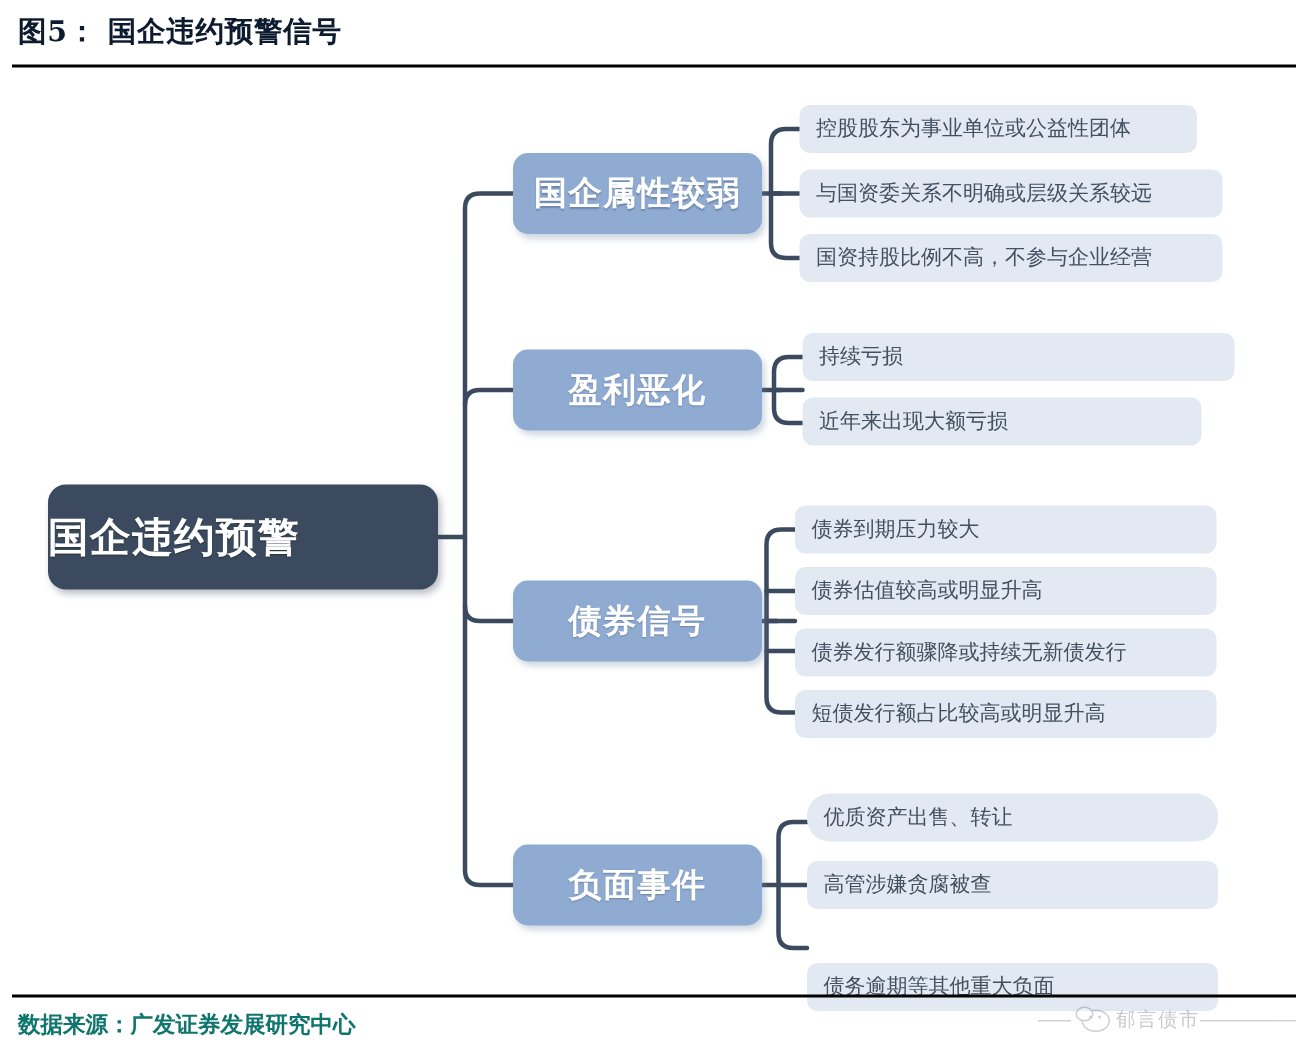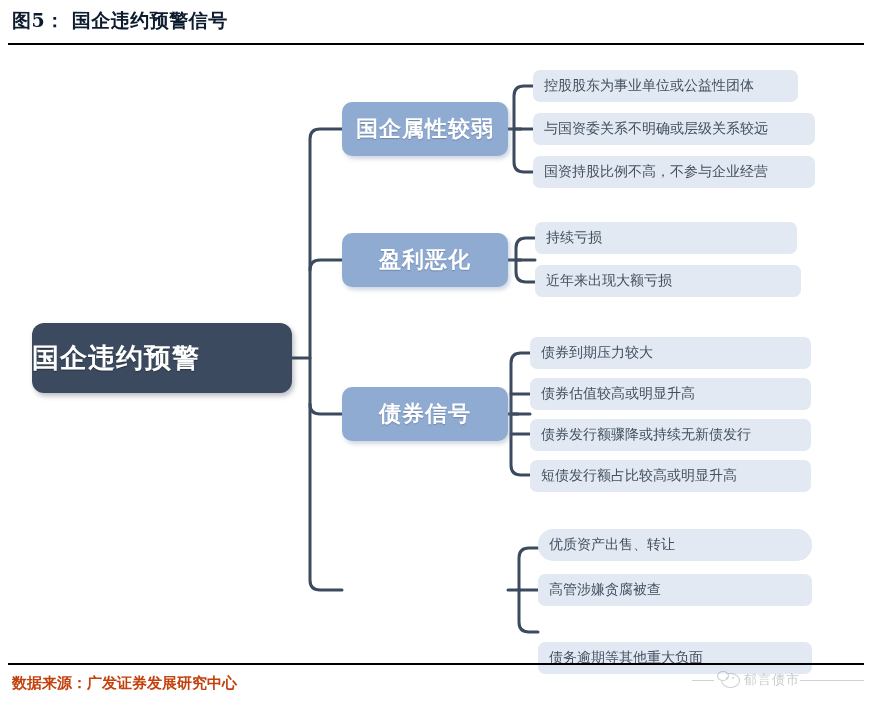"持续亏损" div.node { width: 262px -> 288px }
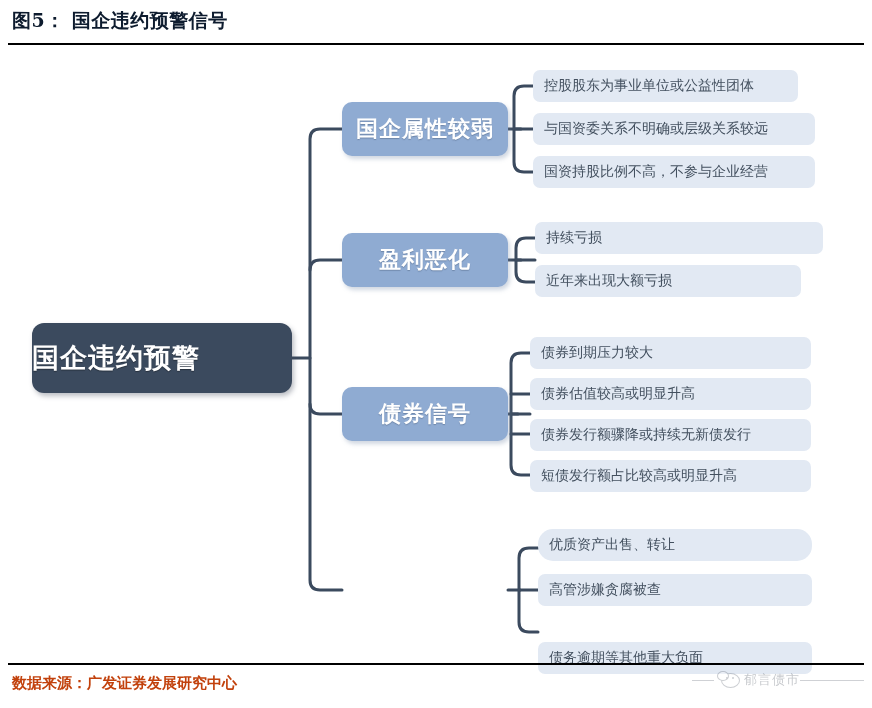"负面事件" div.node { html: none -> <div> <span>负面事件</span> </div> }
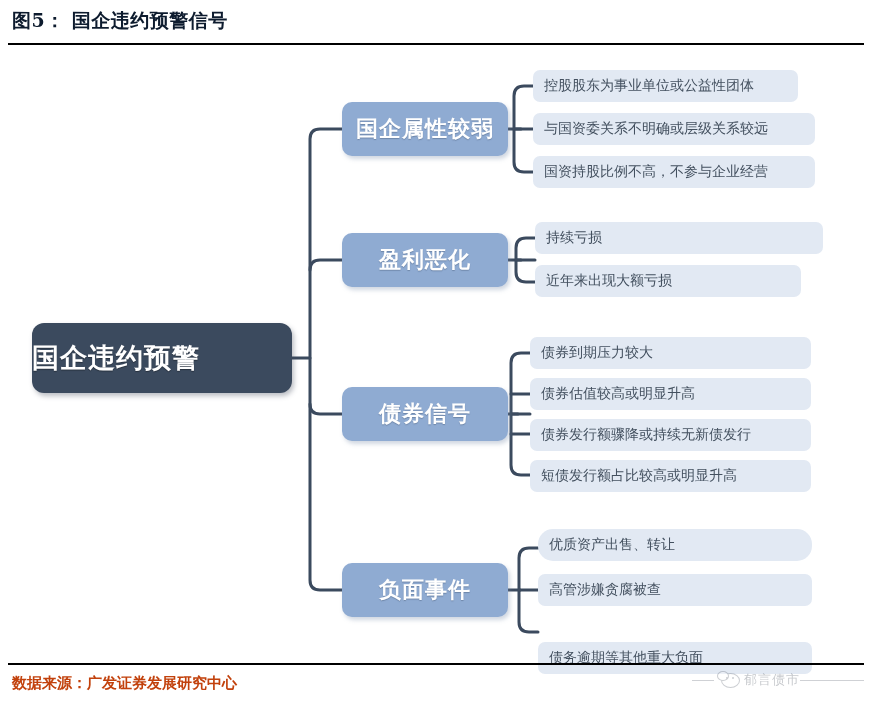"数据来源：广发证券发展研究中心" .source-note { color: #c2410c -> #0f766e }
